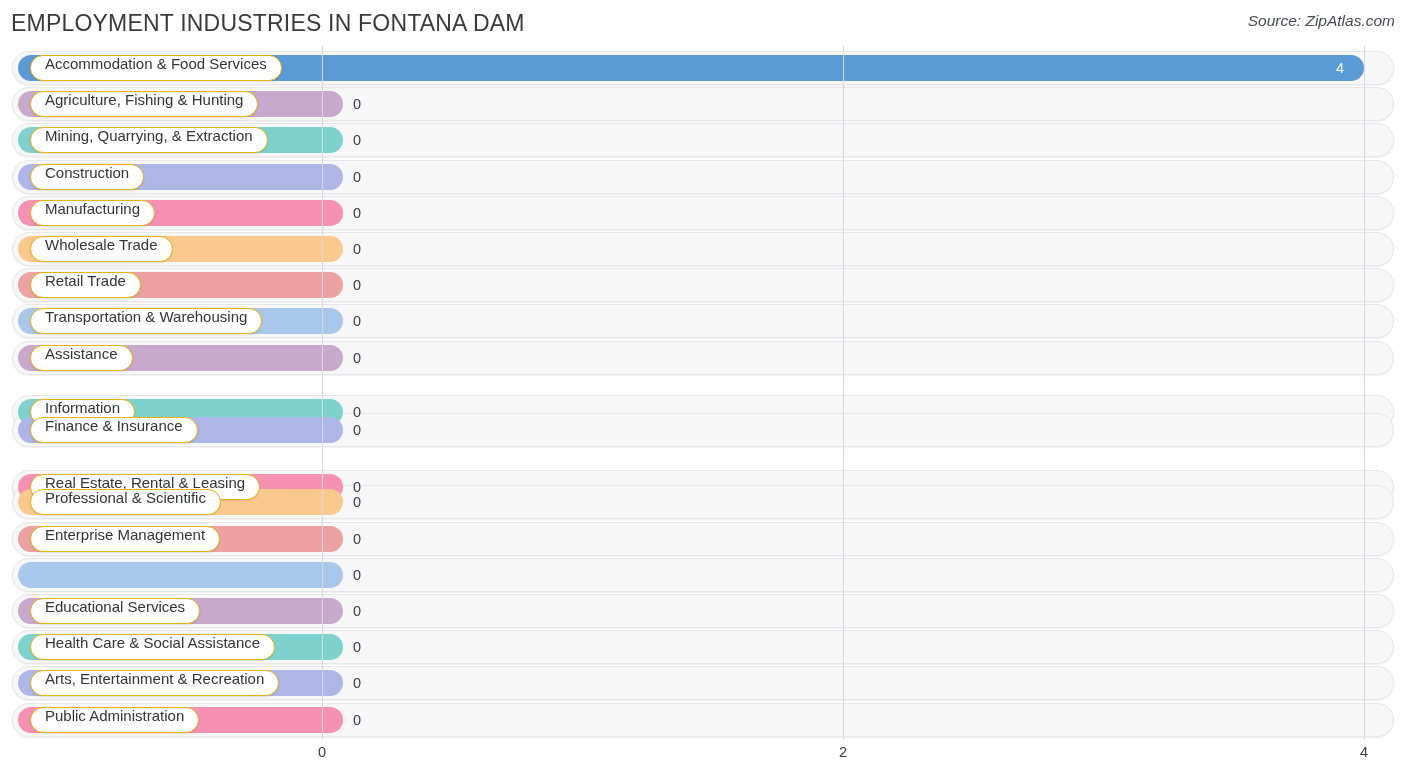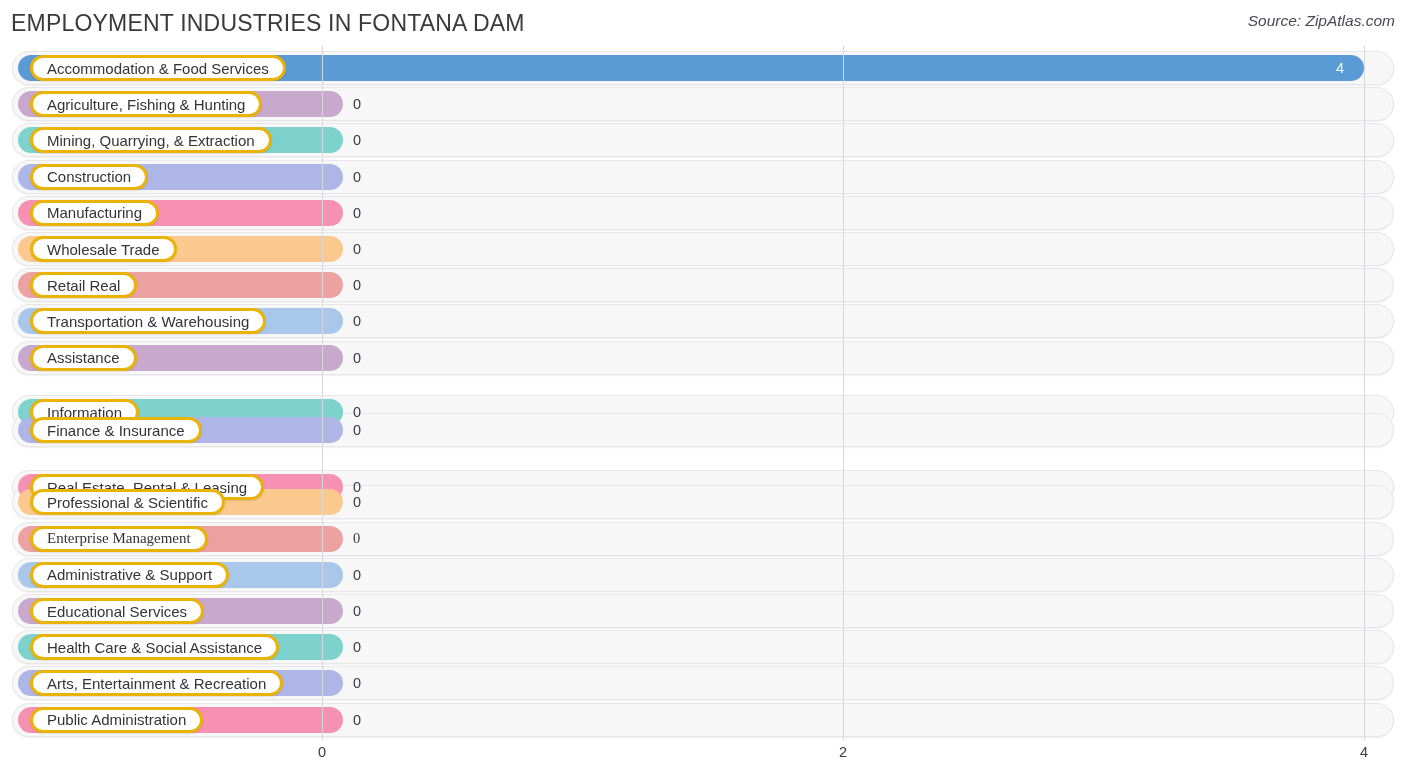"Accommodation & Food Services" .label-pill { align-items: center -> flex-start; border: 3px solid #eab308 -> 1px solid #eab308 }
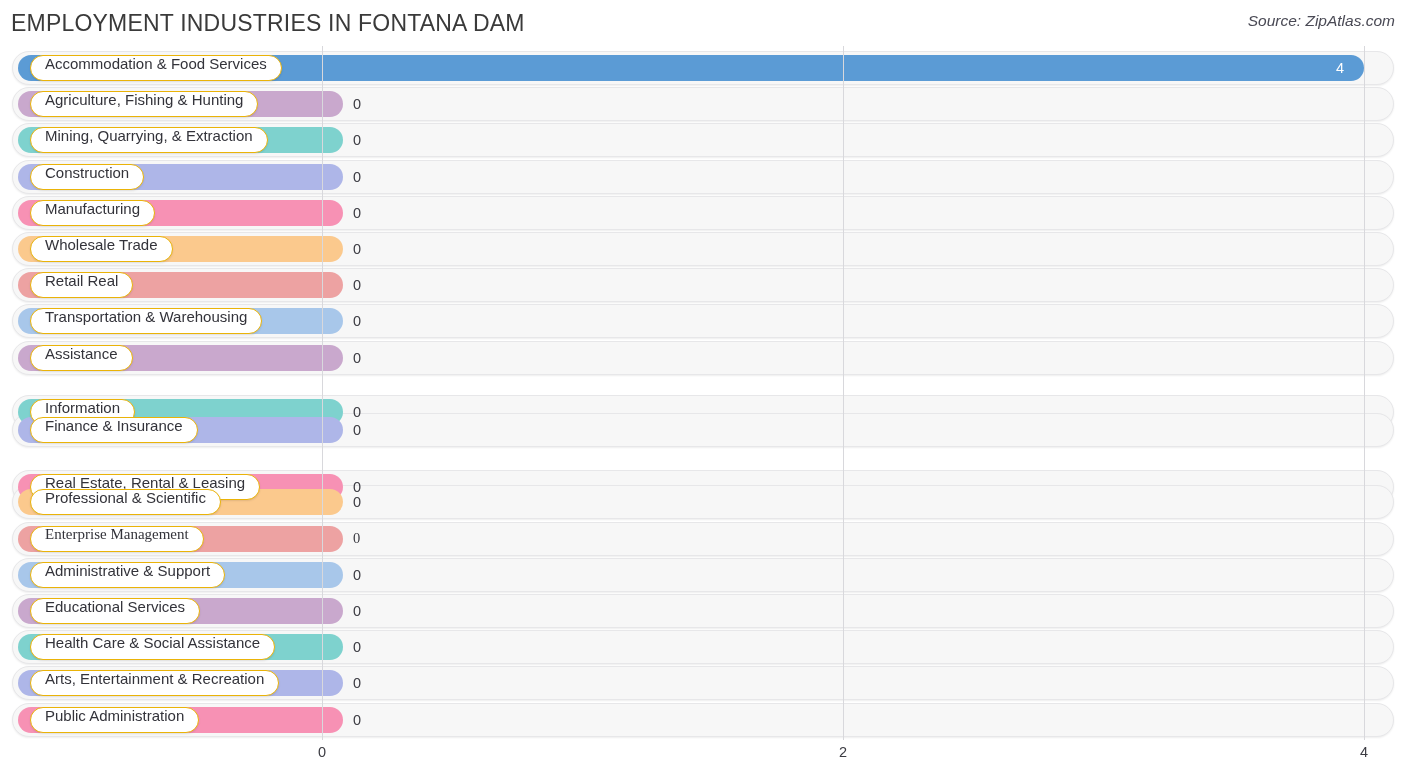"Retail Real" span.label-text { text: Real -> Trade }
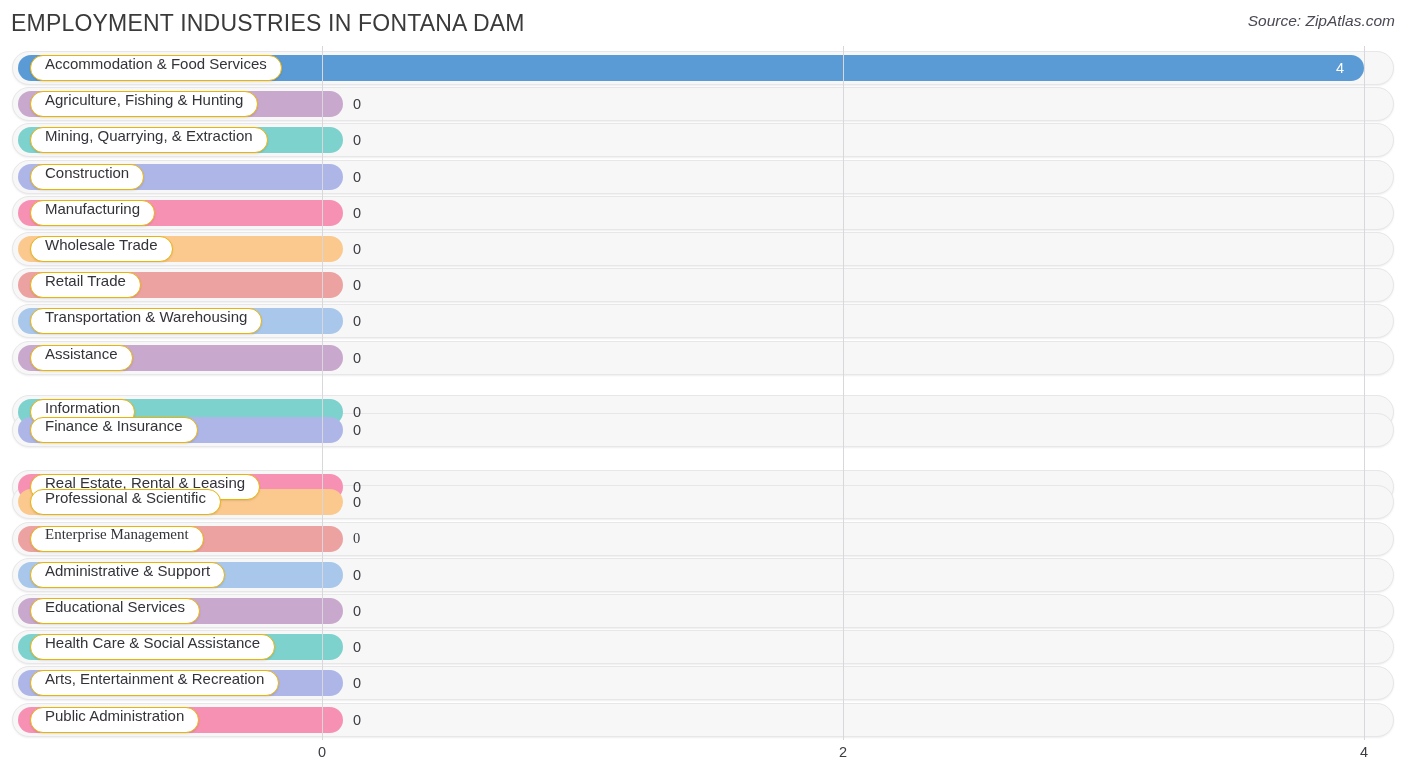"Enterprise Management" div.row { font-family: Liberation Serif, serif -> none }
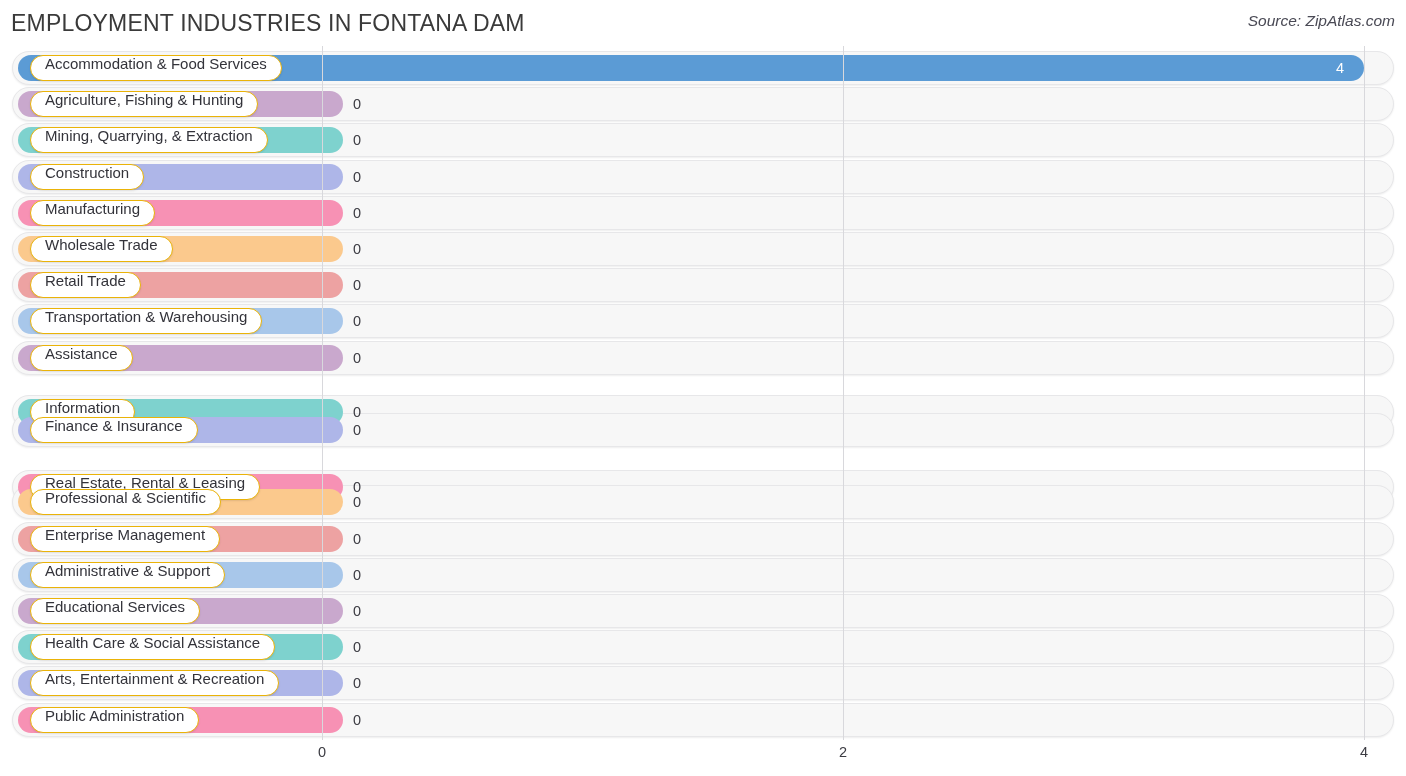"Administrative & Support" div.label-pill { html: <div> <span>Administrative &amp; Support</span> </div> -> none }
